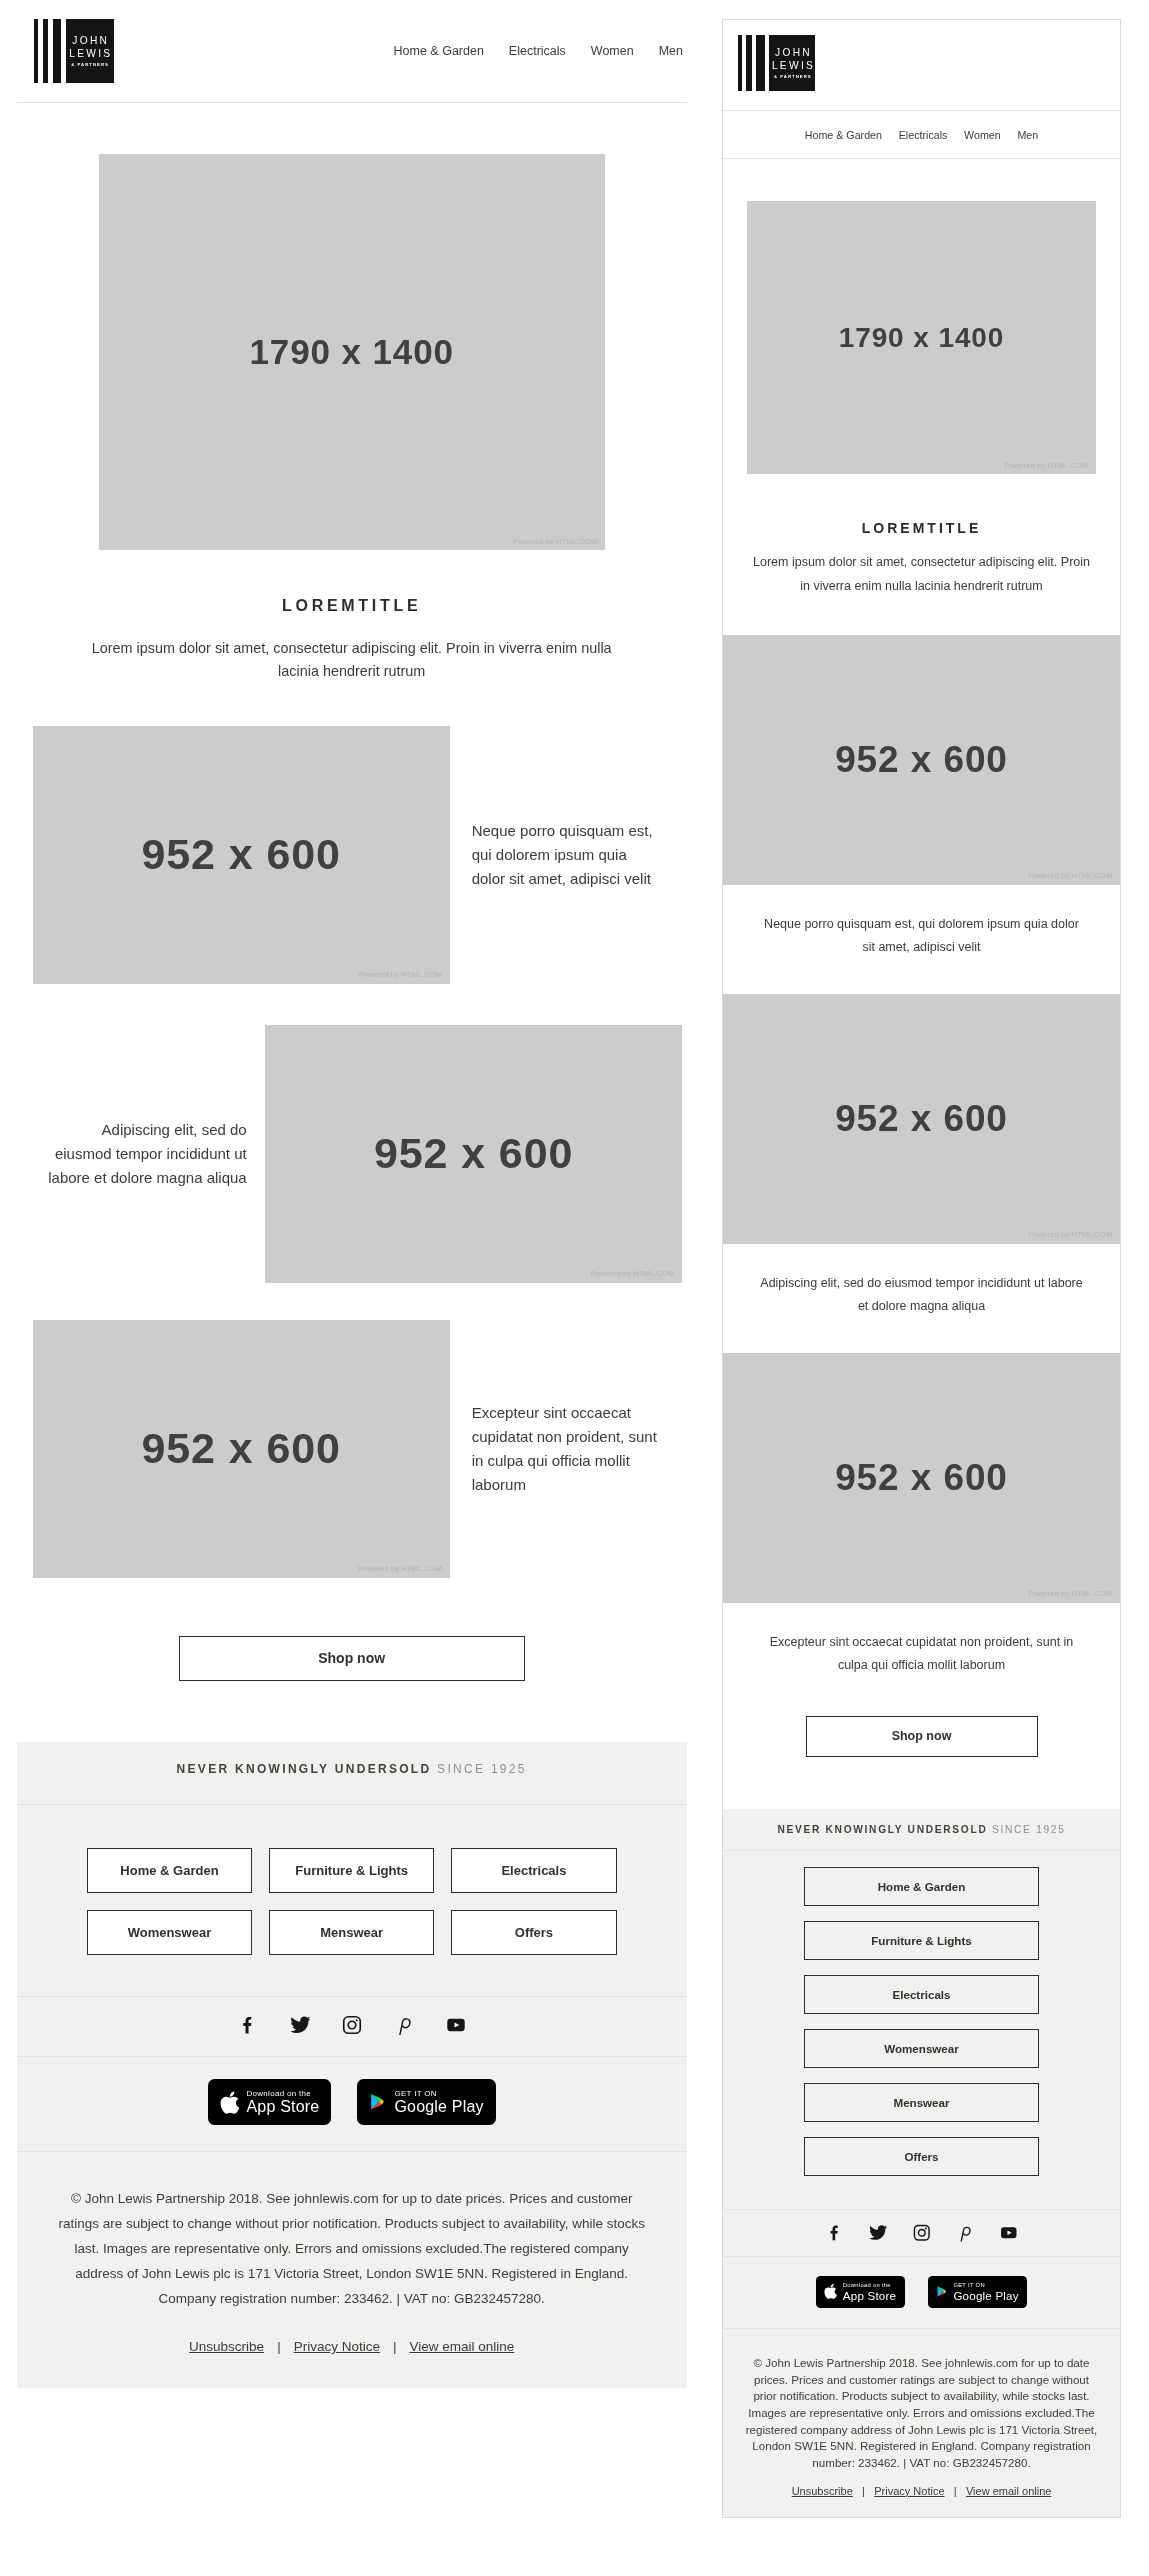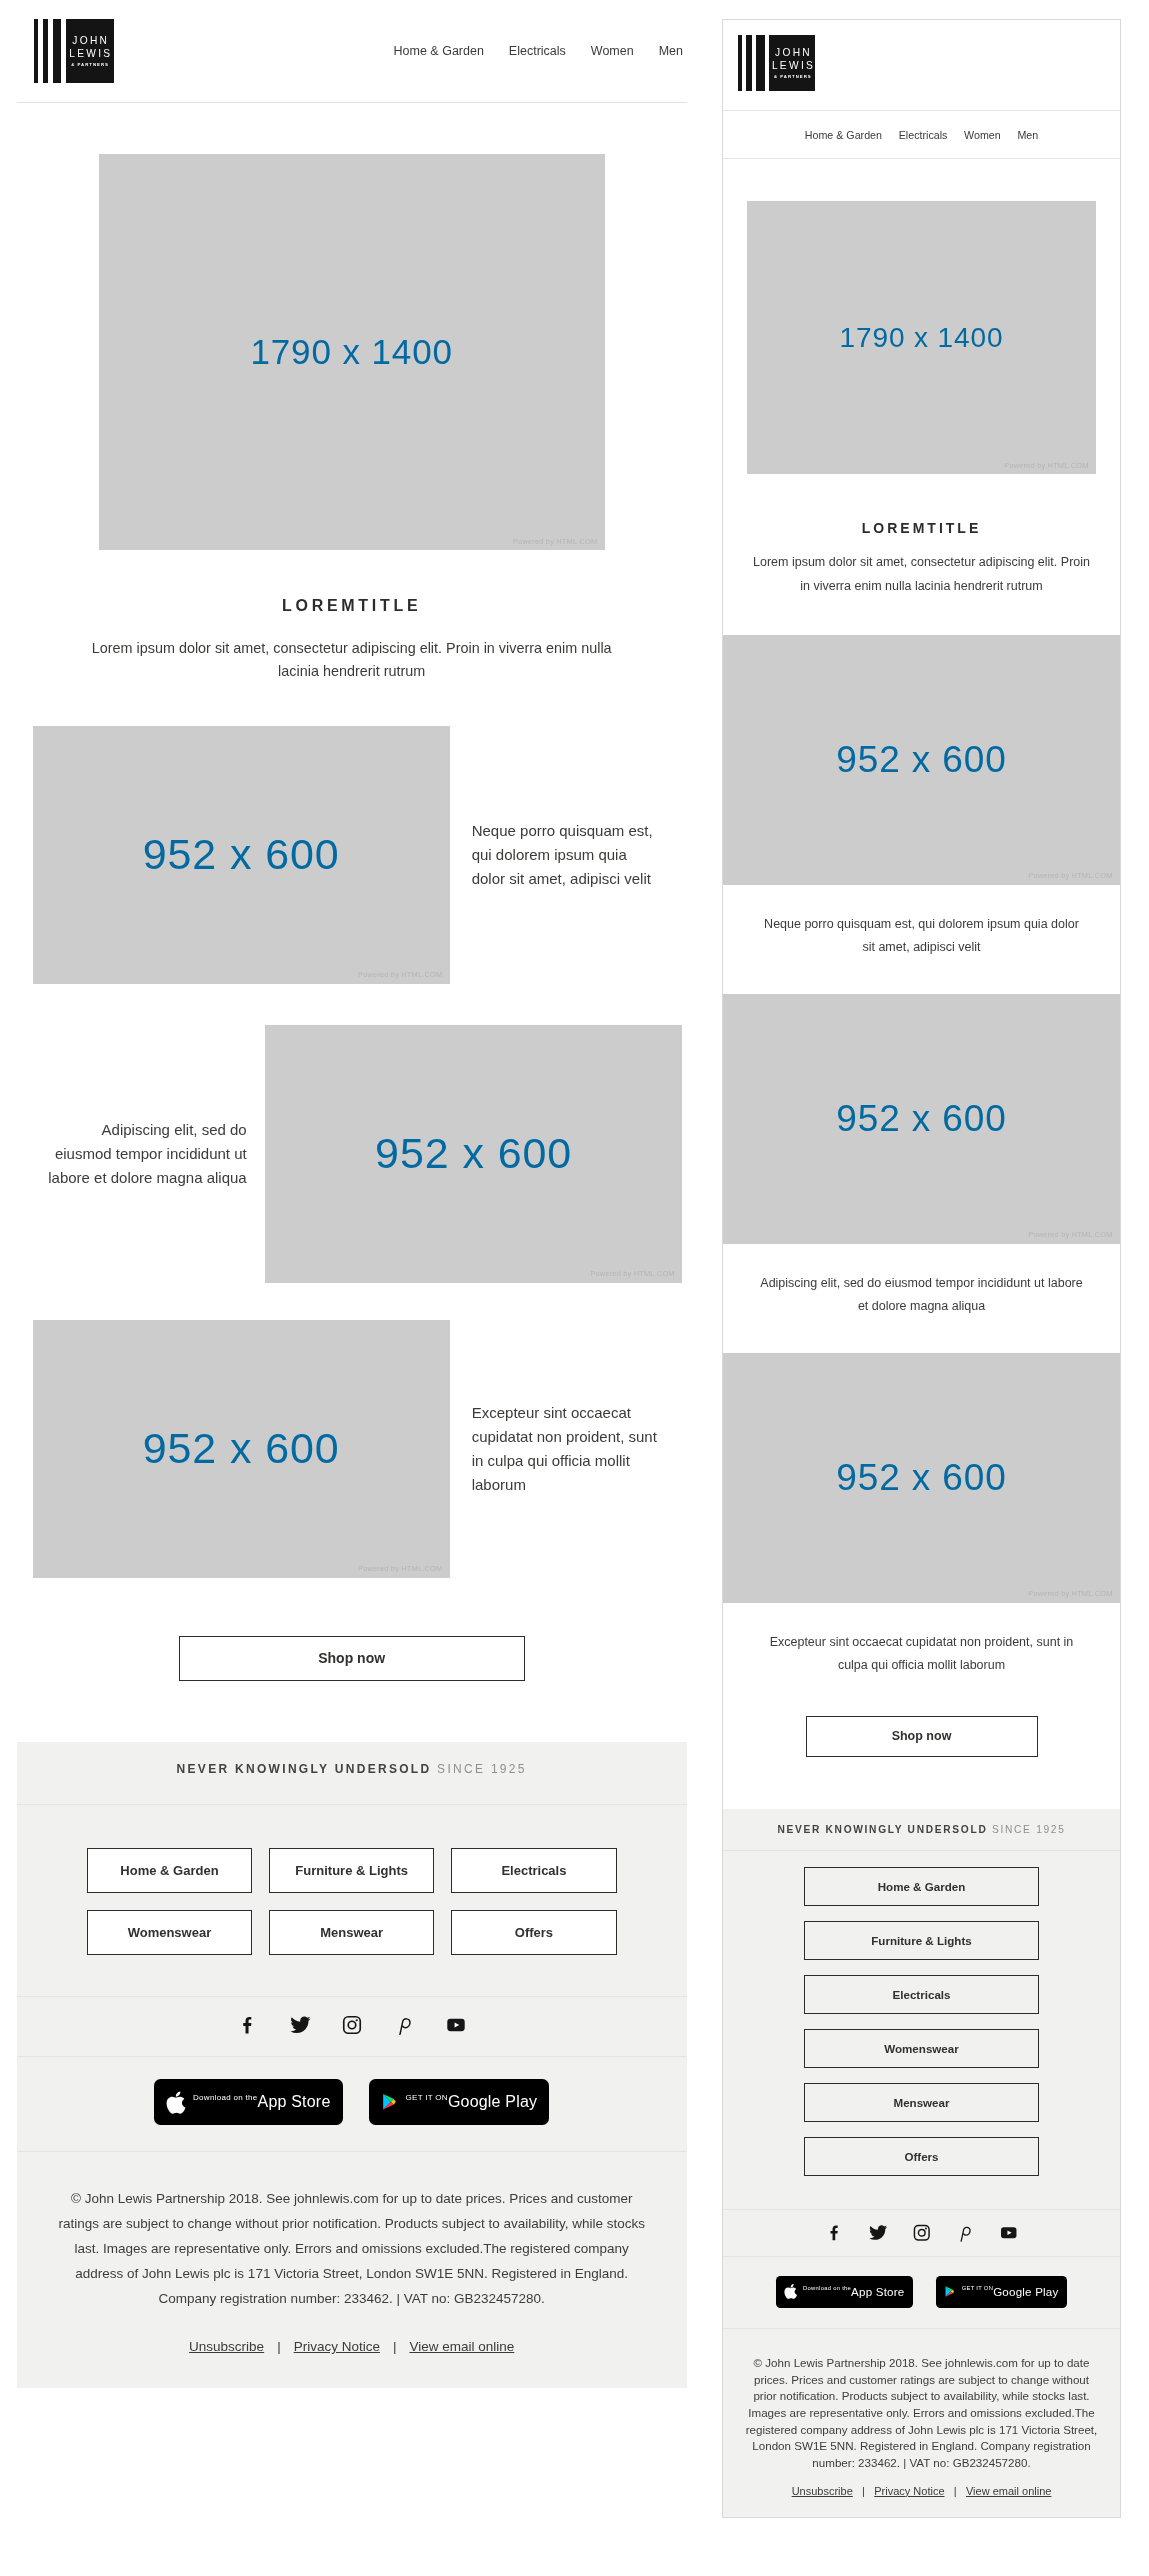"1790 x 1400" .ph-label { color: #0369a1 -> #404040; font-weight: none -> bold }
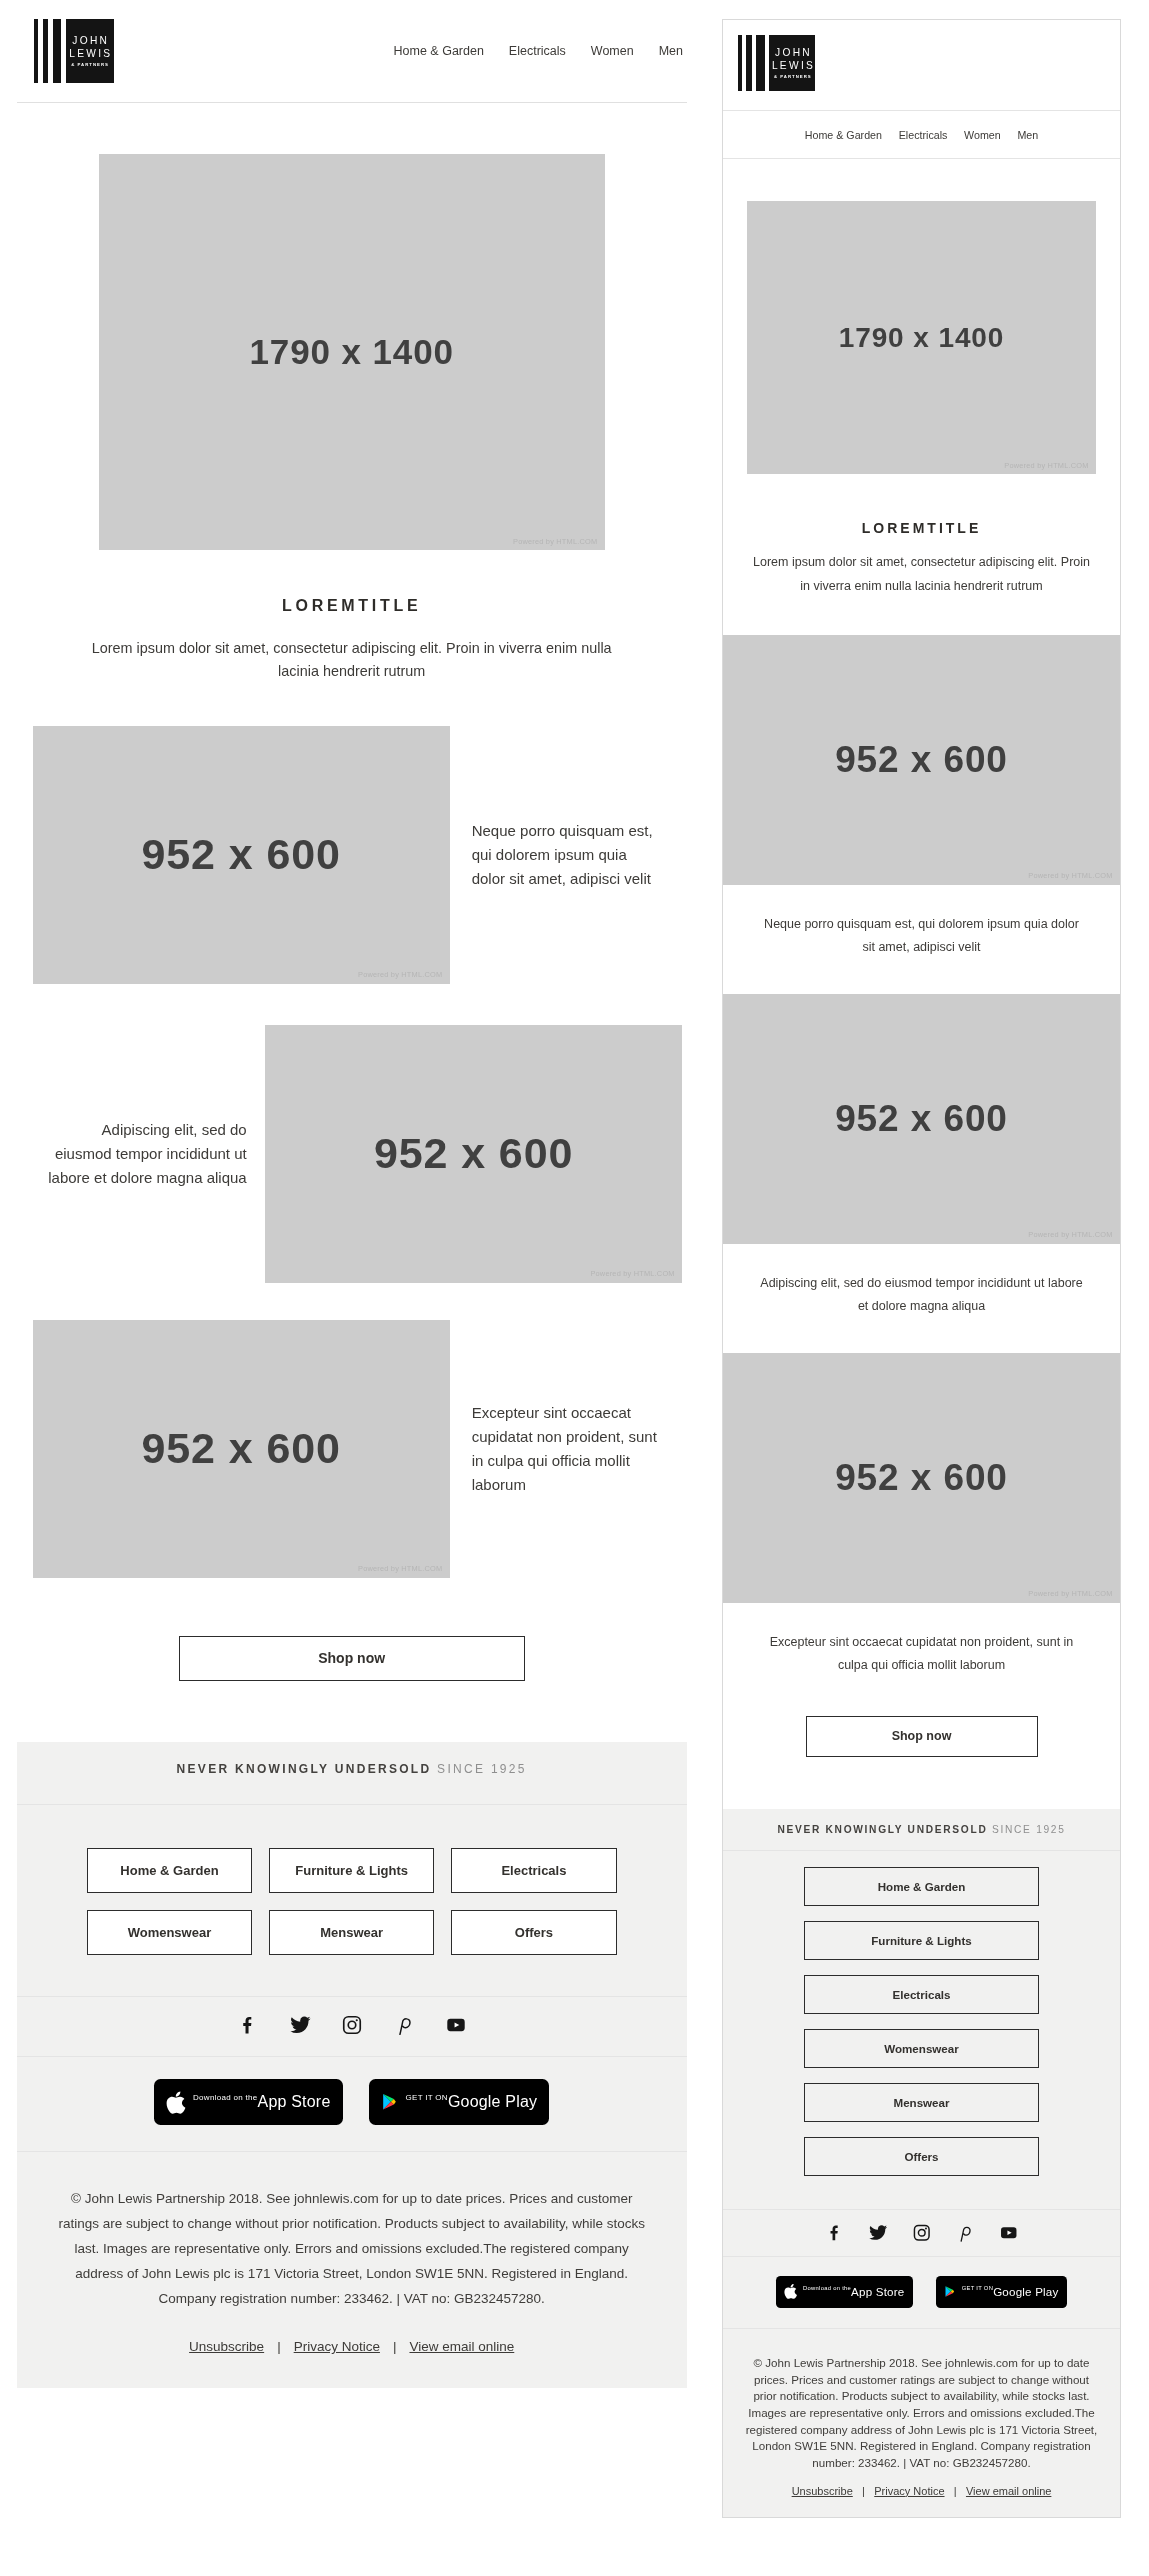"Download on the" .badge .bt { flex-direction: row -> column }
